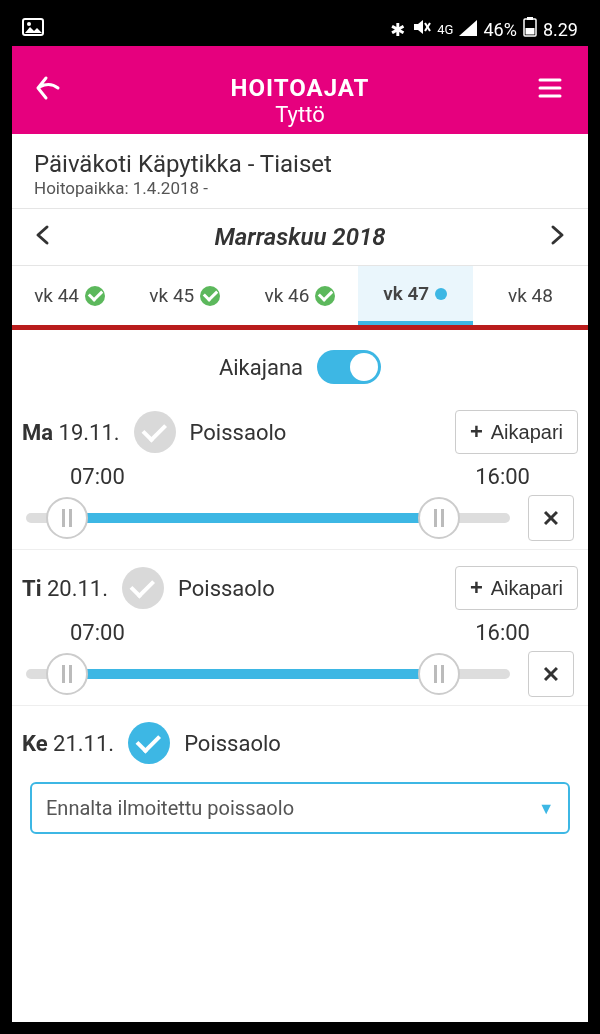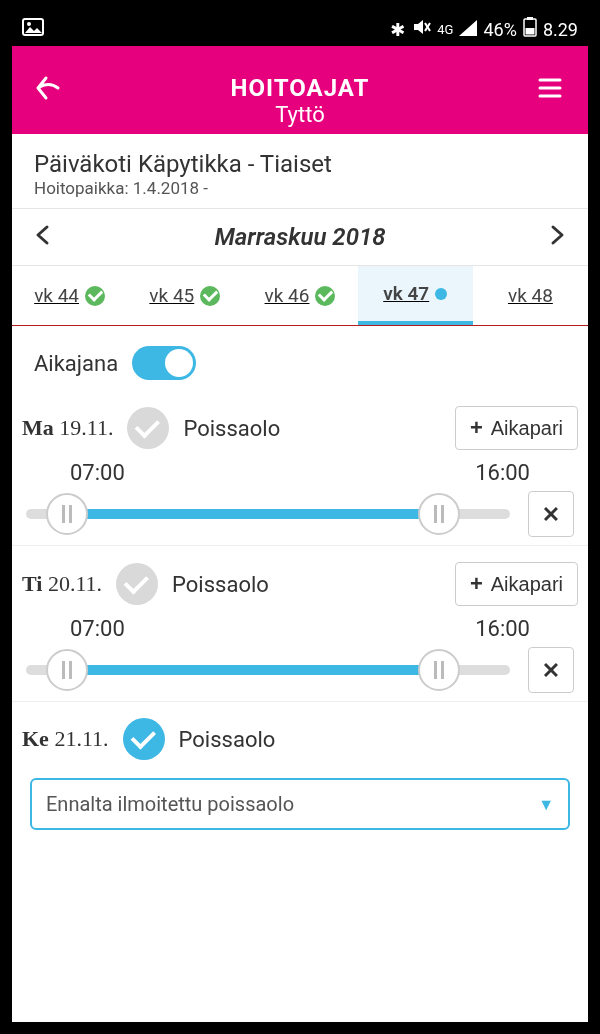"vk 44" .week-tabs { border-bottom: 1px solid #b91c1c -> 5px solid #b91c1c; text-decoration: underline -> none }
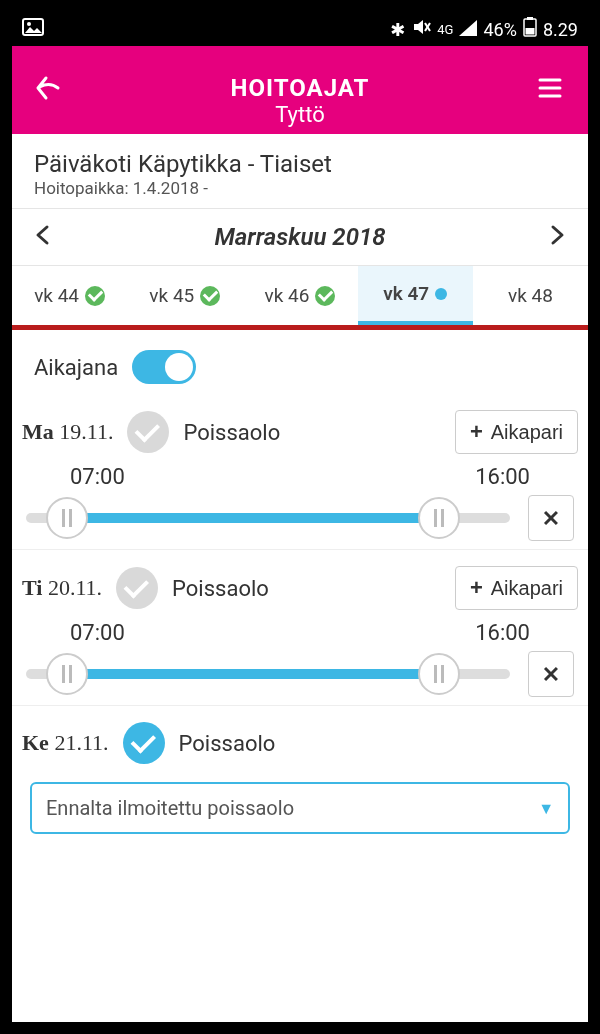"Aikajana" .timeline-toggle { justify-content: flex-start -> center }
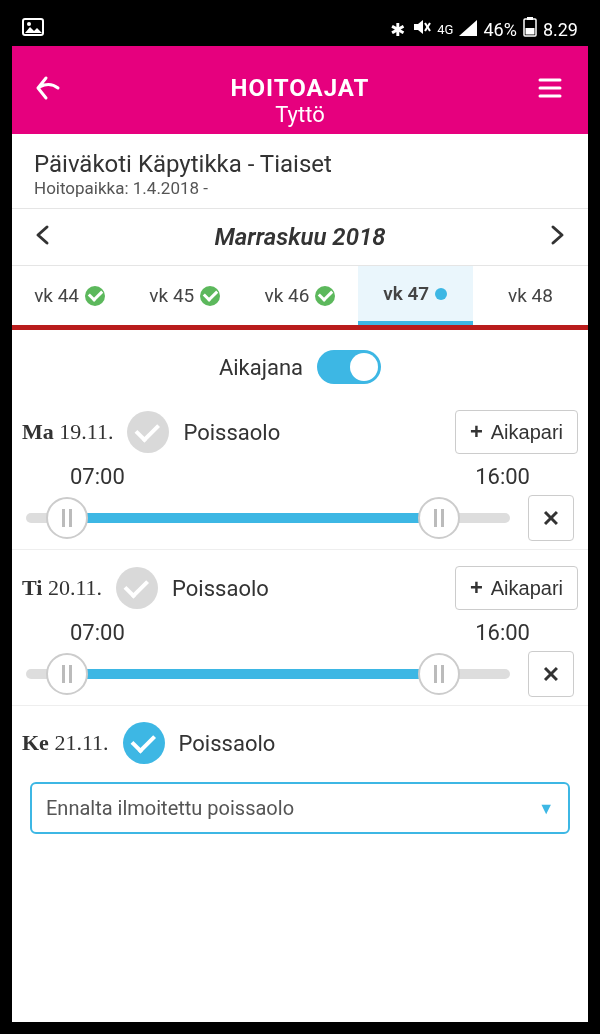"Ma 19.11." .day-name { font-family: Liberation Serif, serif -> none }
